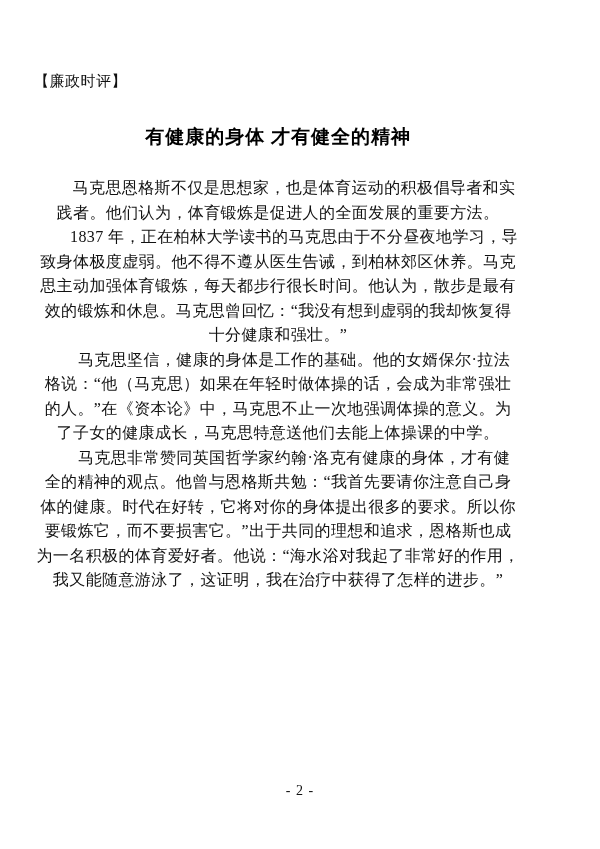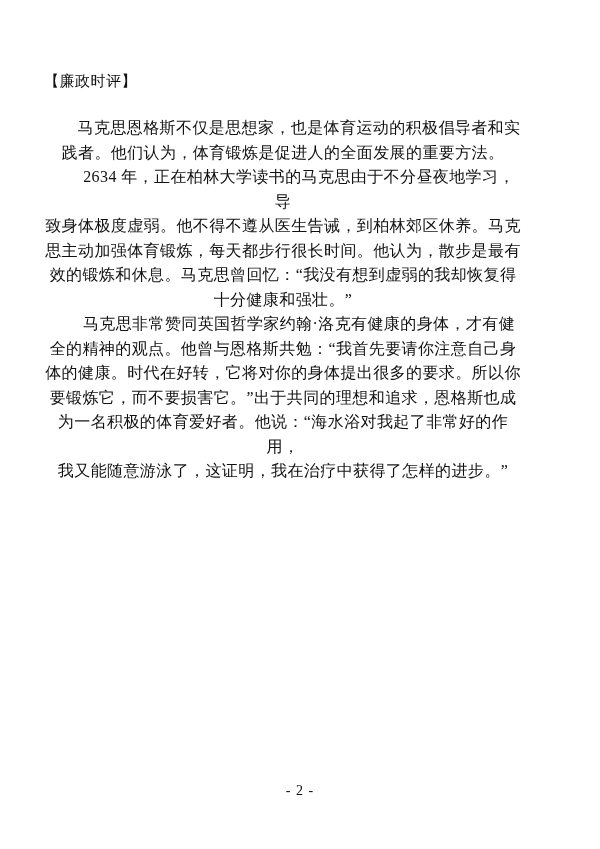"【廉政时评】" .page { padding: 72px 78px 0 44px -> 72px 78px 0 34px }
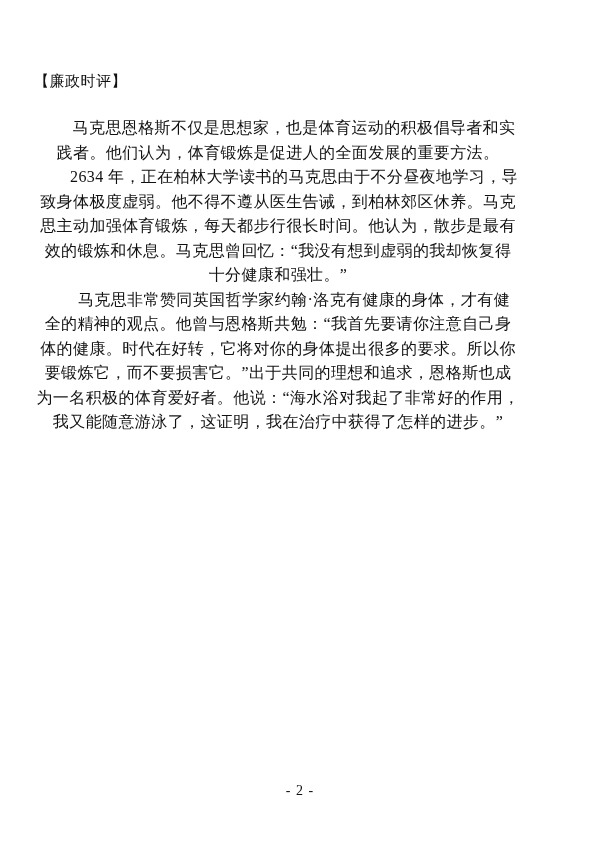"有健康的身体 才有健全的精神" h1.doc-title { html: none -> <h1>有健康的身体 才有健全的精神</h1> }
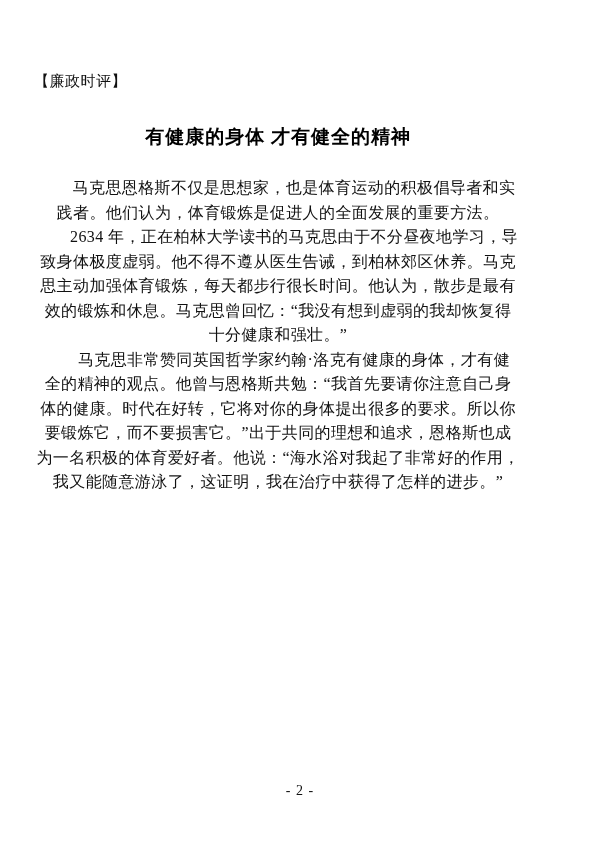"2634 年，正在柏林大学读书的马克思由于不分昼夜地学习，导" p { text: 2634 -> 1837 }
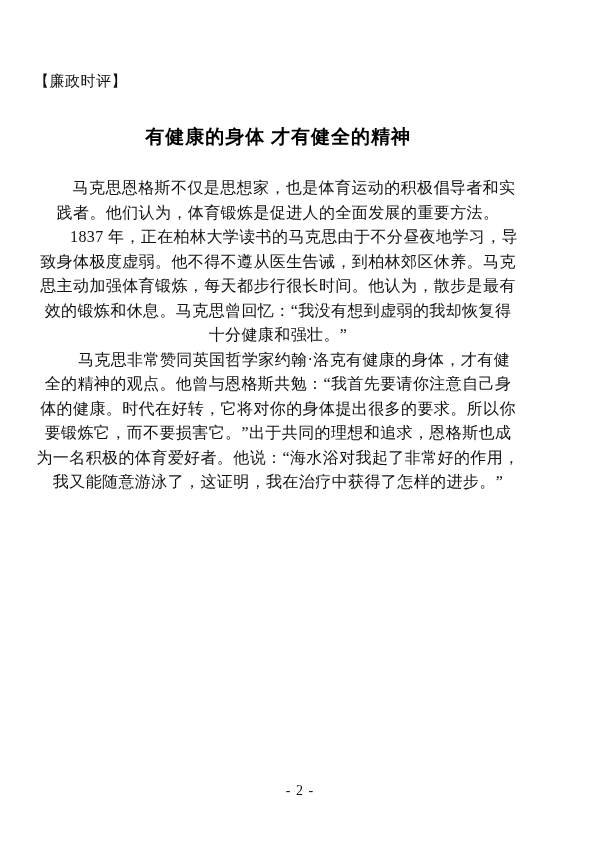"马克思坚信，健康的身体是工作的基础。他的女婿保尔·拉法" p { html: none -> <p>马克思坚信，健康的身体是工作的基础。他的女婿保尔·拉法 格说：“他（马克思）如果在年轻时做体操的话，会成为非常强壮 的人。”在《资本论》中，马克思不止一次地强调体操的意义。为 了子女的健康成长，马克思特意送他们去能上体操课的中学。</p> }
